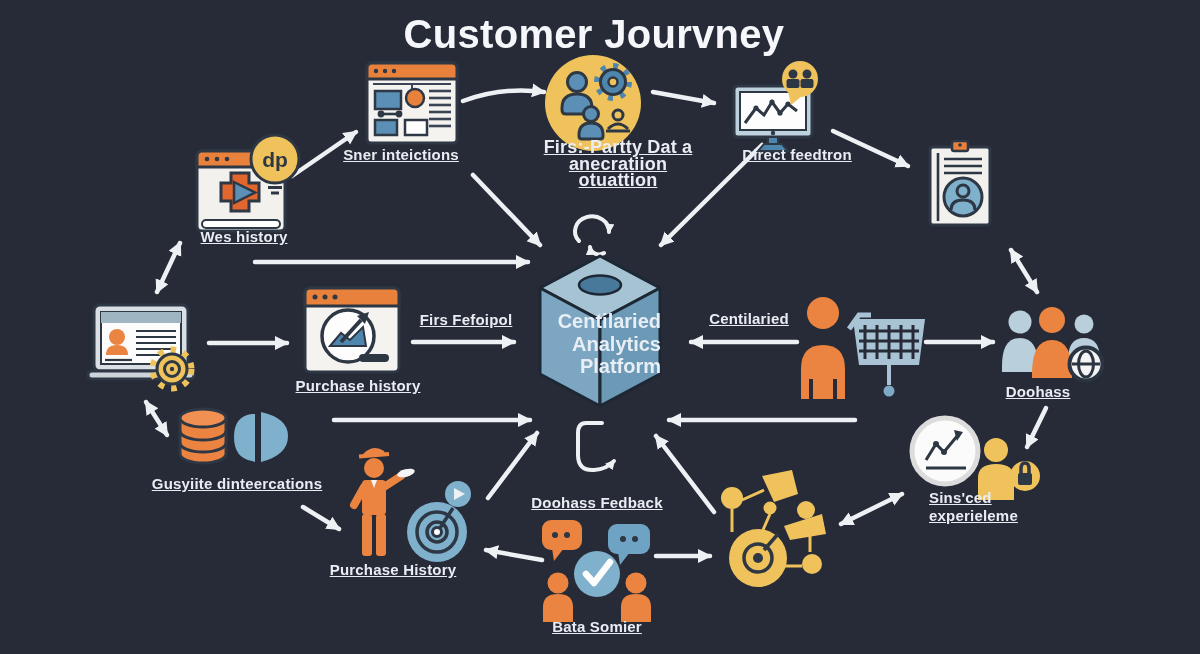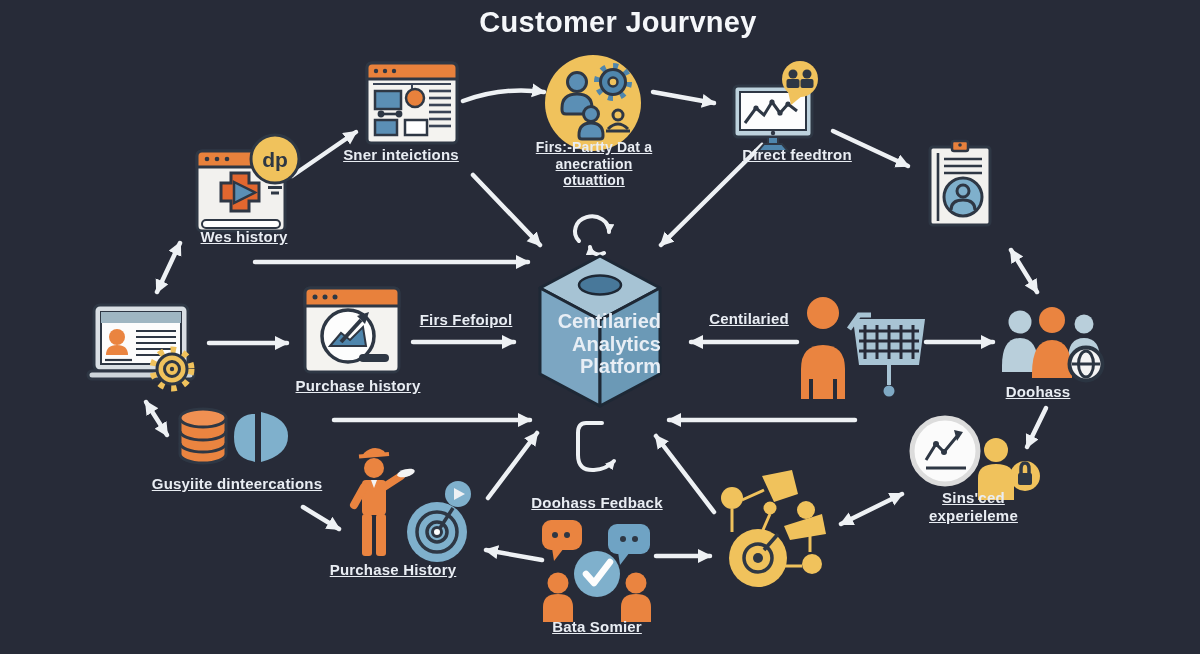"Customer Jourvney" #title { font-size: 29px -> 40px; margin-left: 24px -> none; top: 6px -> 12px }
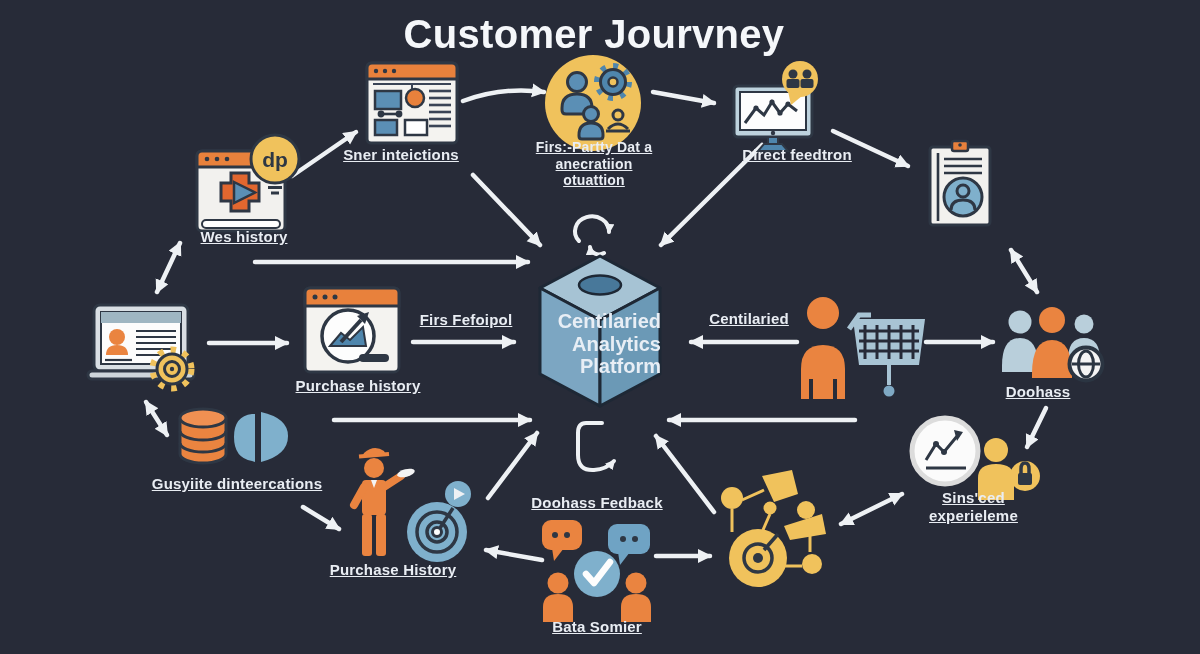"Firs:-Partty Dat a" .lbl.small { font-size: 14px -> 18px; margin-left: none -> 24px }
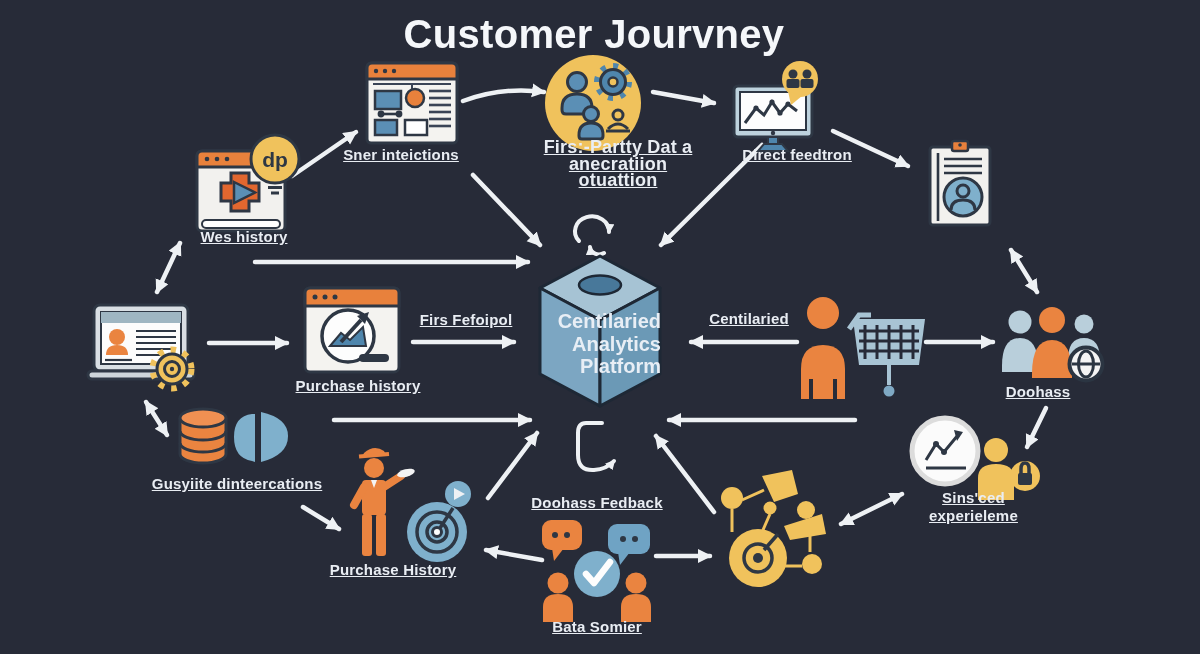"Sins'ced" .lbl.left { text-align: center -> left }
